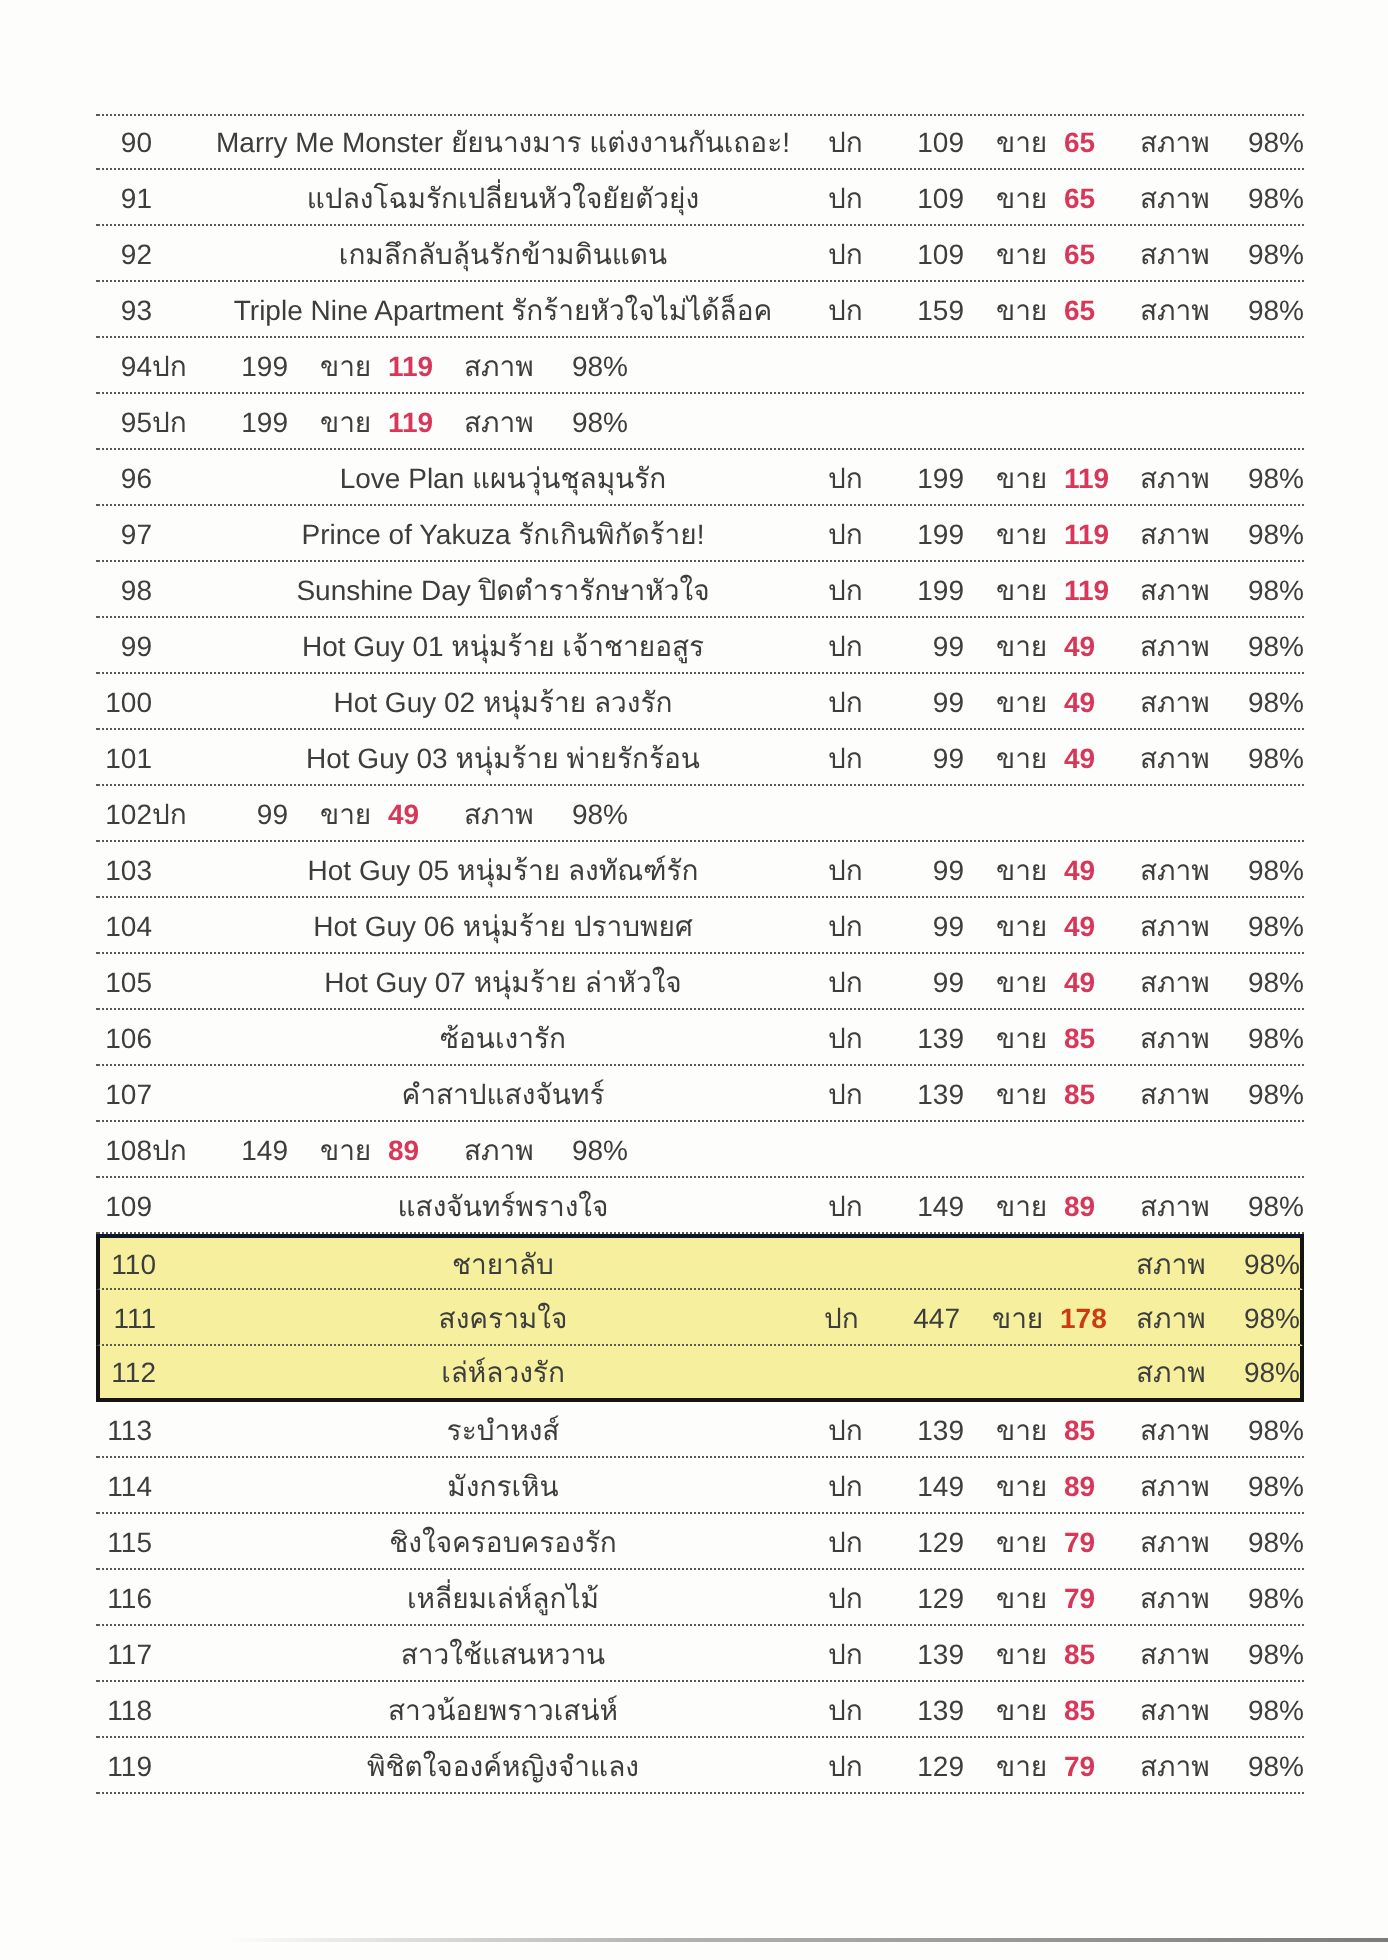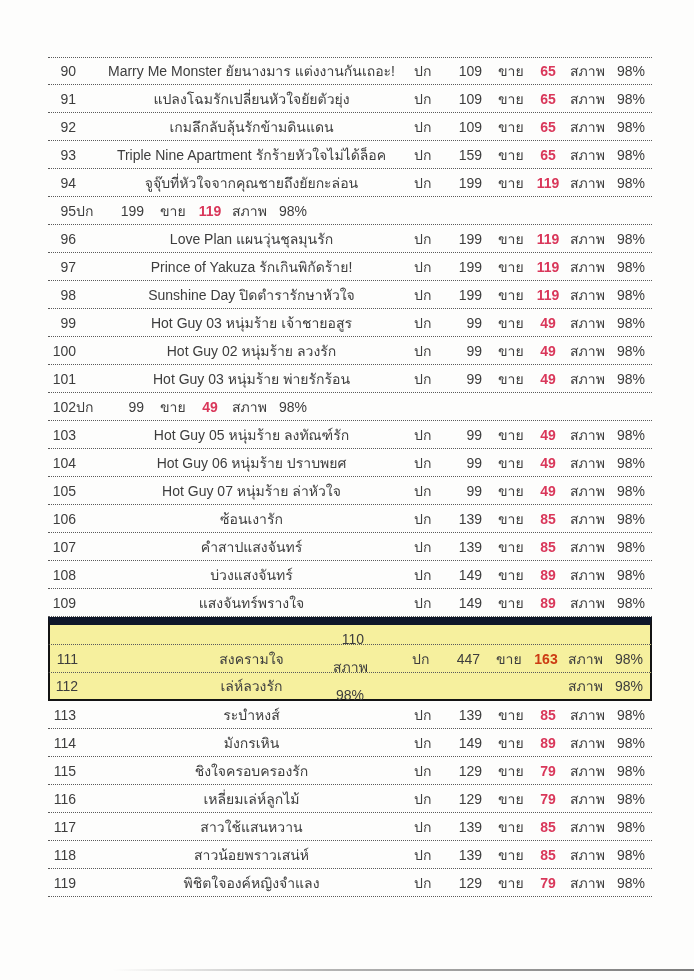"65" .sale-val { text-align: center -> left }
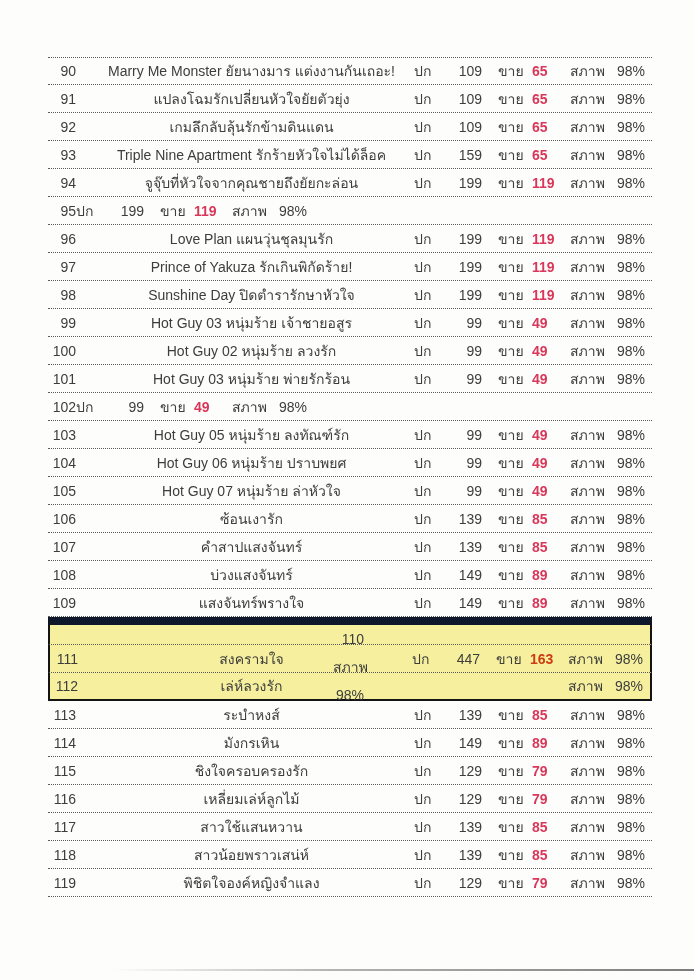"98%" .cond-val { text-align: center -> right }
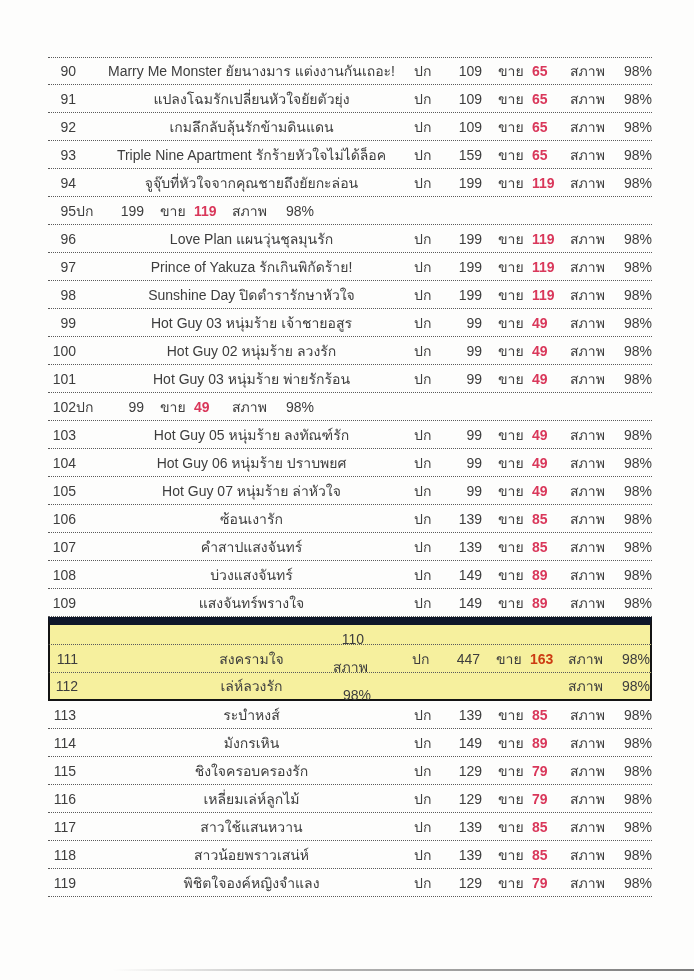"จูจุ๊บที่หัวใจจากคุณชายถึงยัยกะล่อน" span.title { html: <span>จูจุ๊บที่หัวใจจากคุณชายถึงยัยกะล่อน</span> -> none }
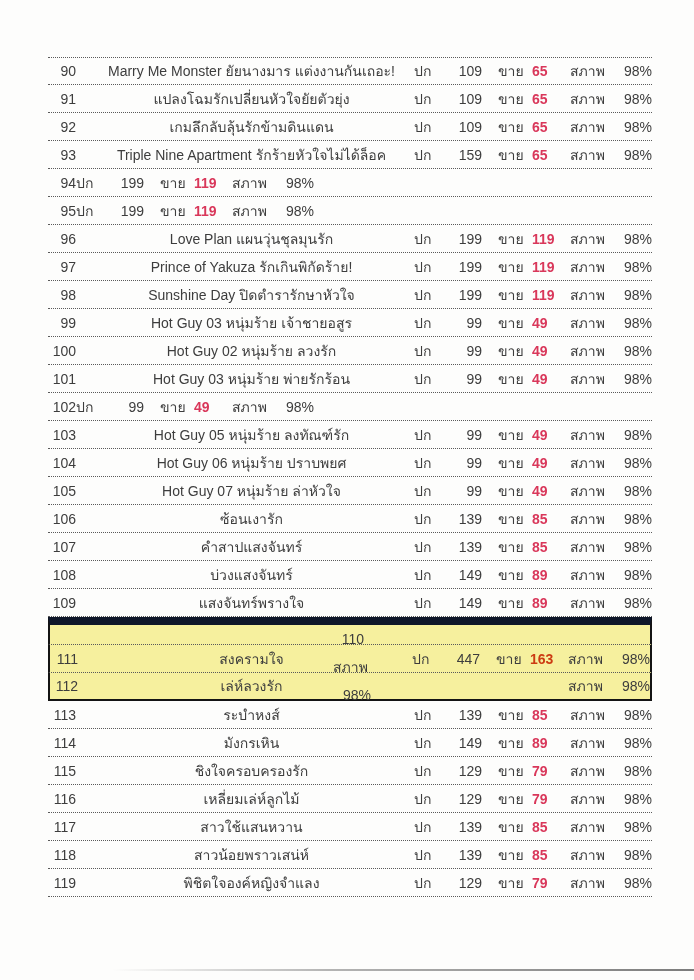"Hot Guy 03 หนุ่มร้าย เจ้าชายอสูร" span.title { text: 03 -> 01 }
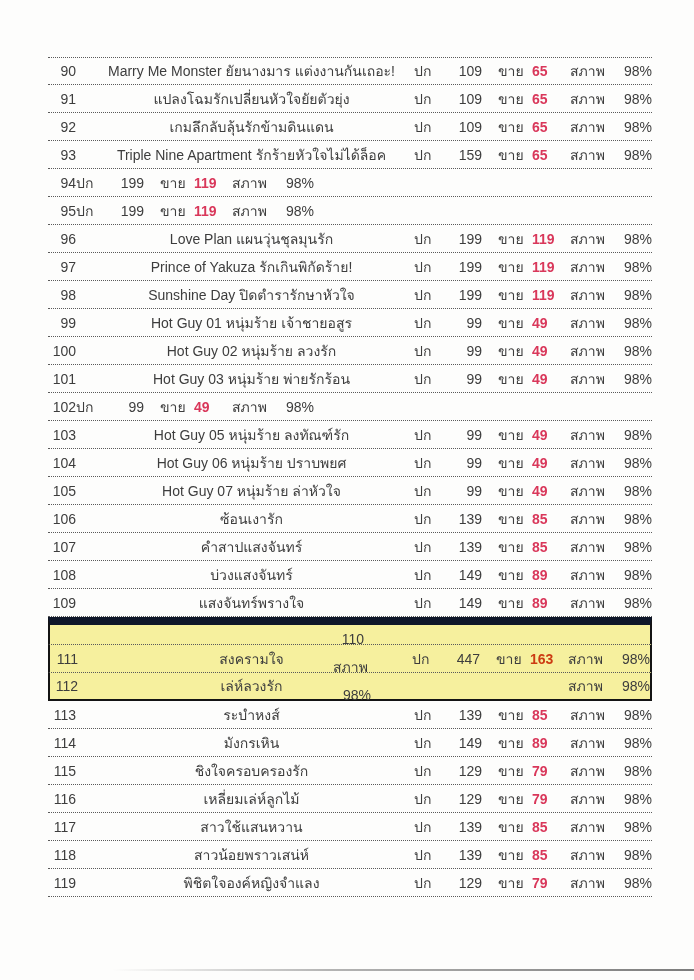"บ่วงแสงจันทร์" span.title { html: <span>บ่วงแสงจันทร์</span> -> none }
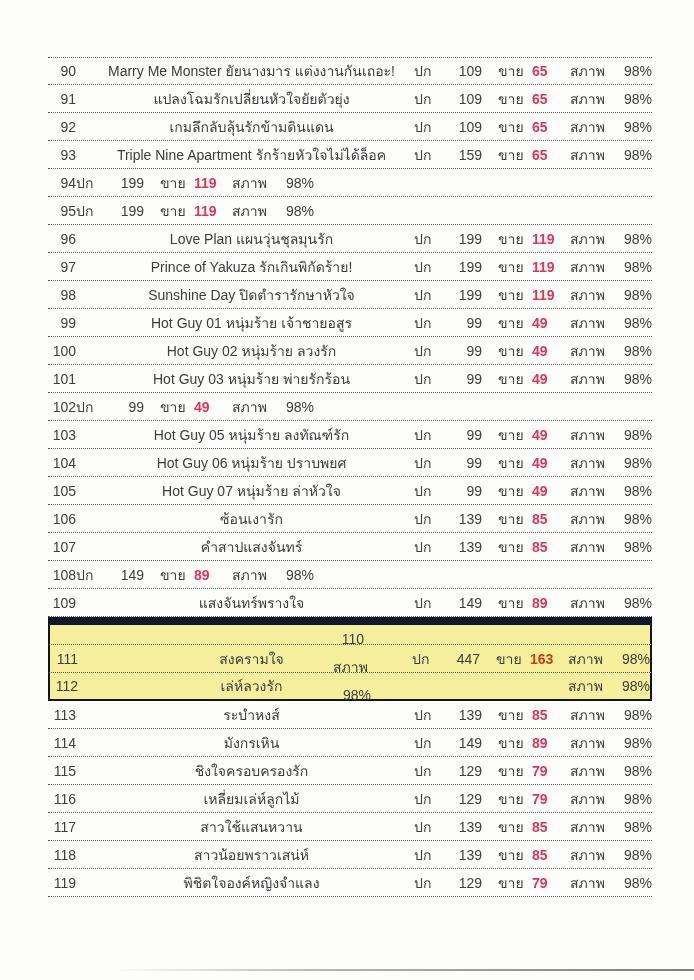"110" .row.hl-first { border-top: 8px solid #0f172a -> 2px solid #0f172a; flex-direction: column -> none }
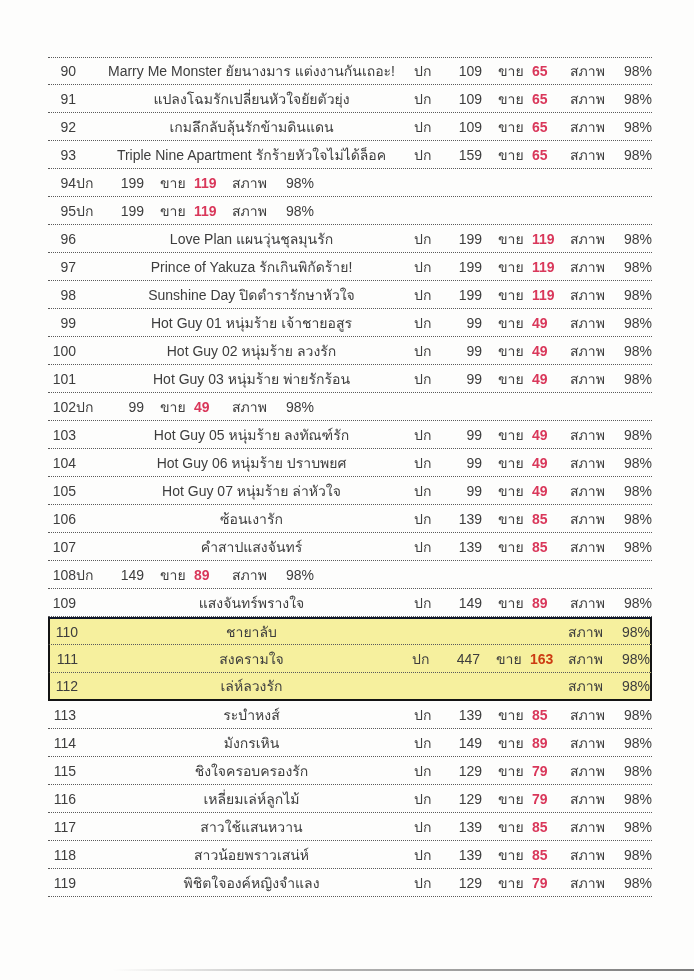"163" span.val { text: 163 -> 178 }
